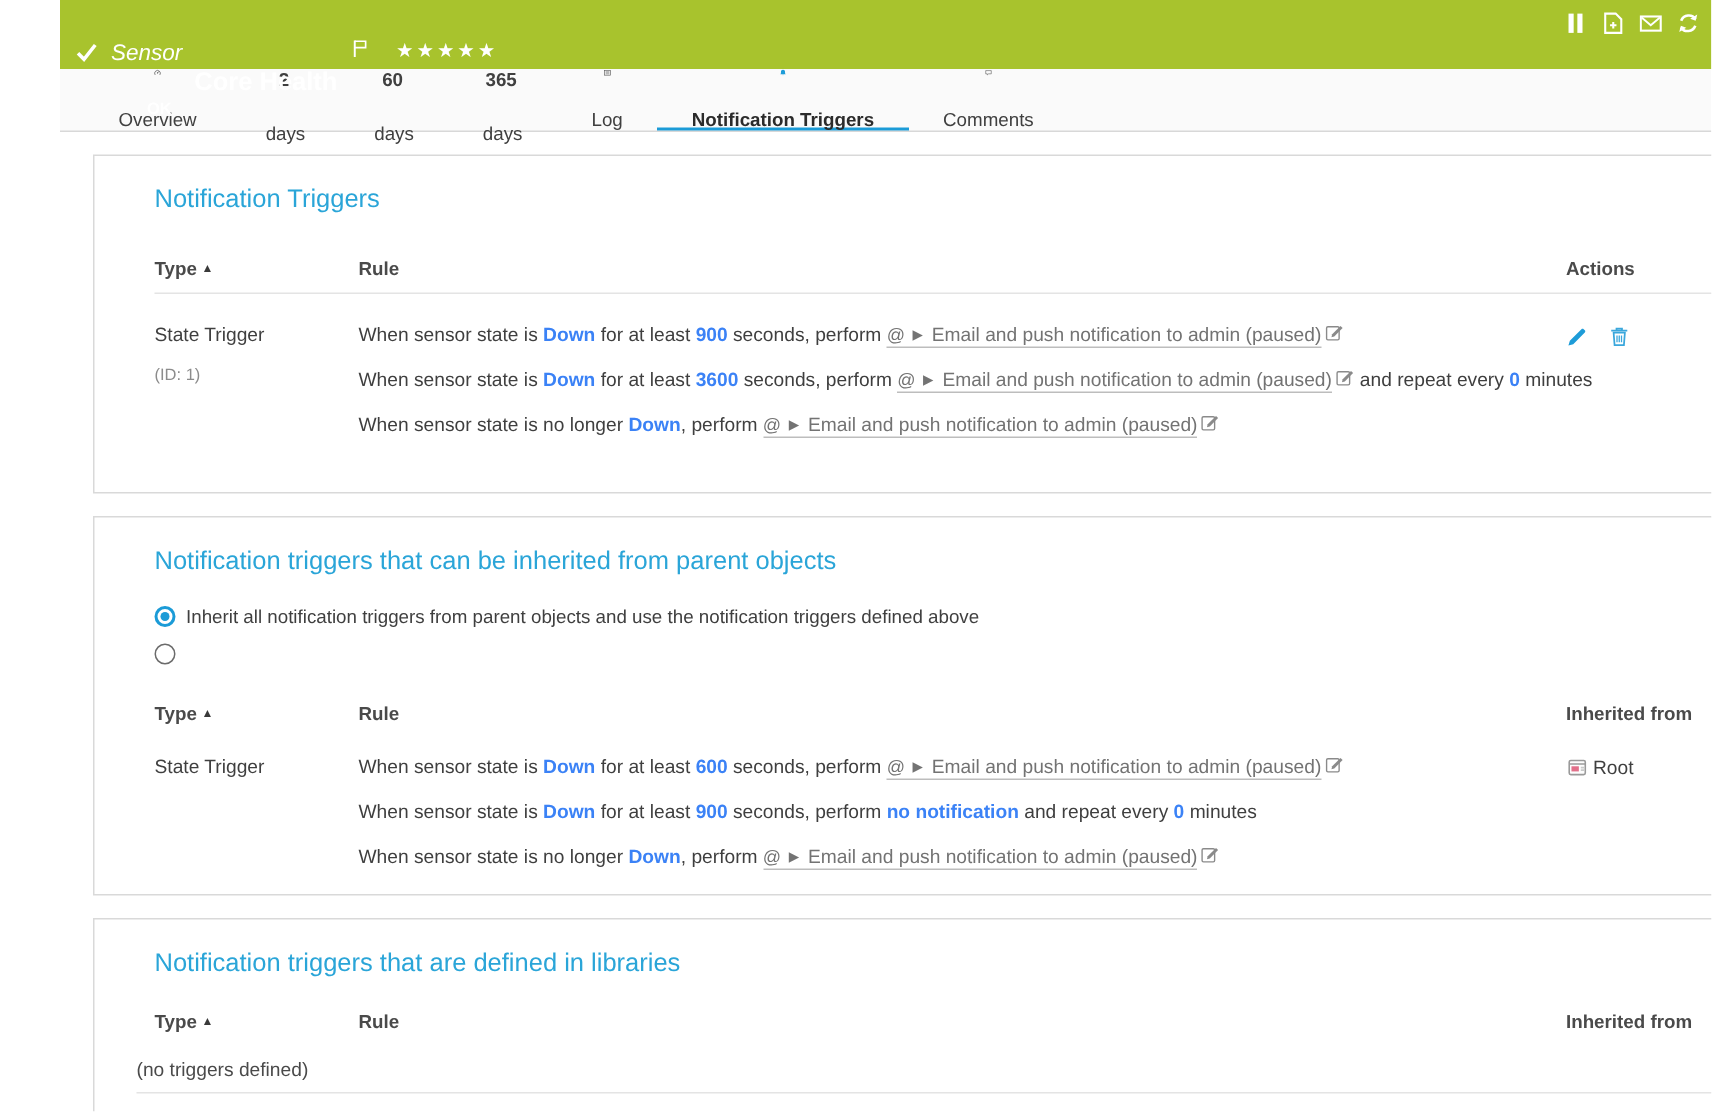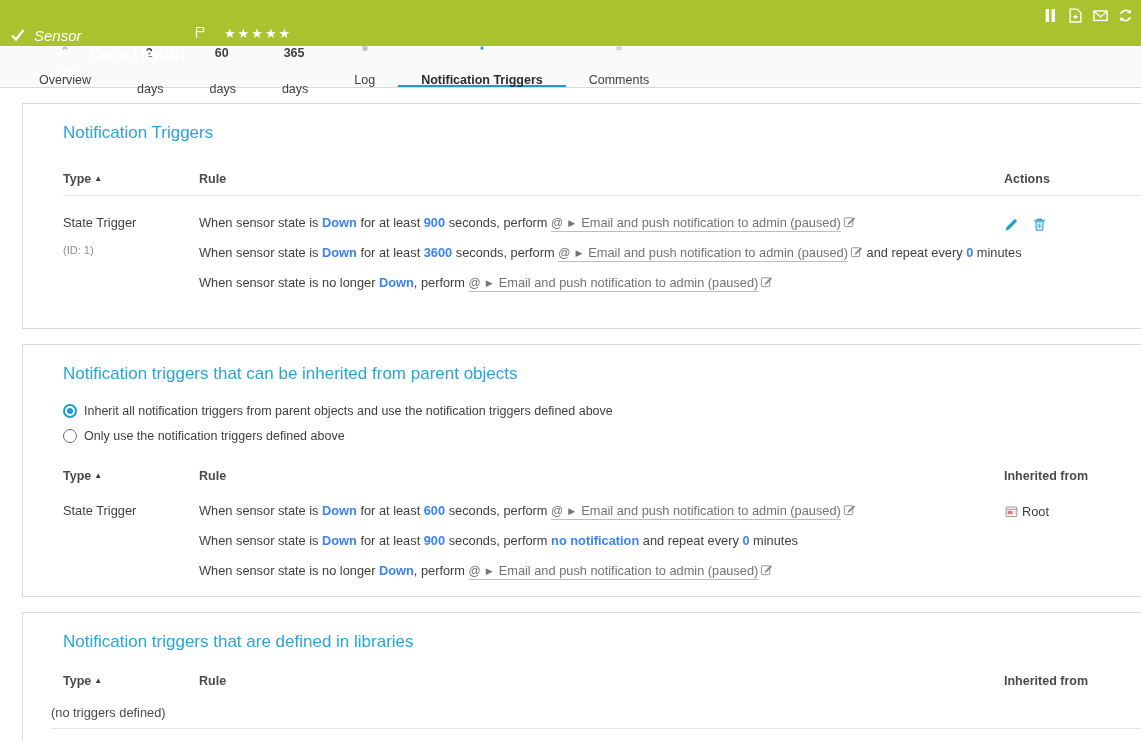"Sensor" .viewport { padding-left: none -> 40px }
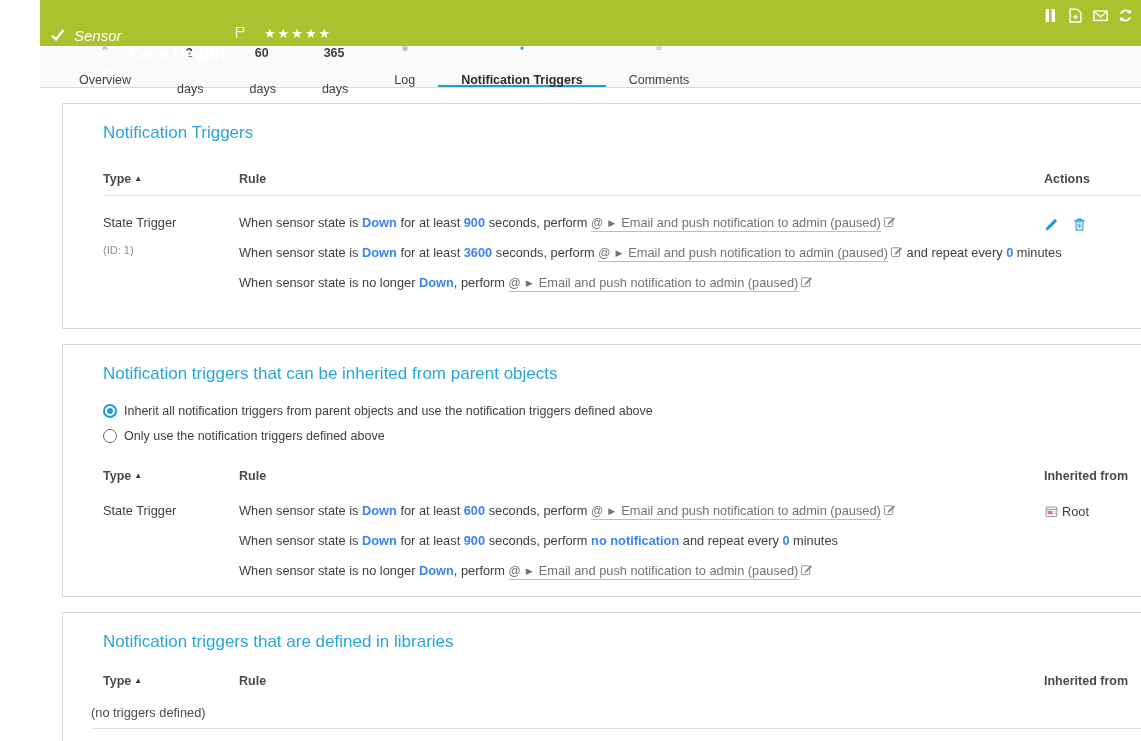"Only use the notification triggers" span { html: <span>Only use the notification triggers defined above</span> -> none }
